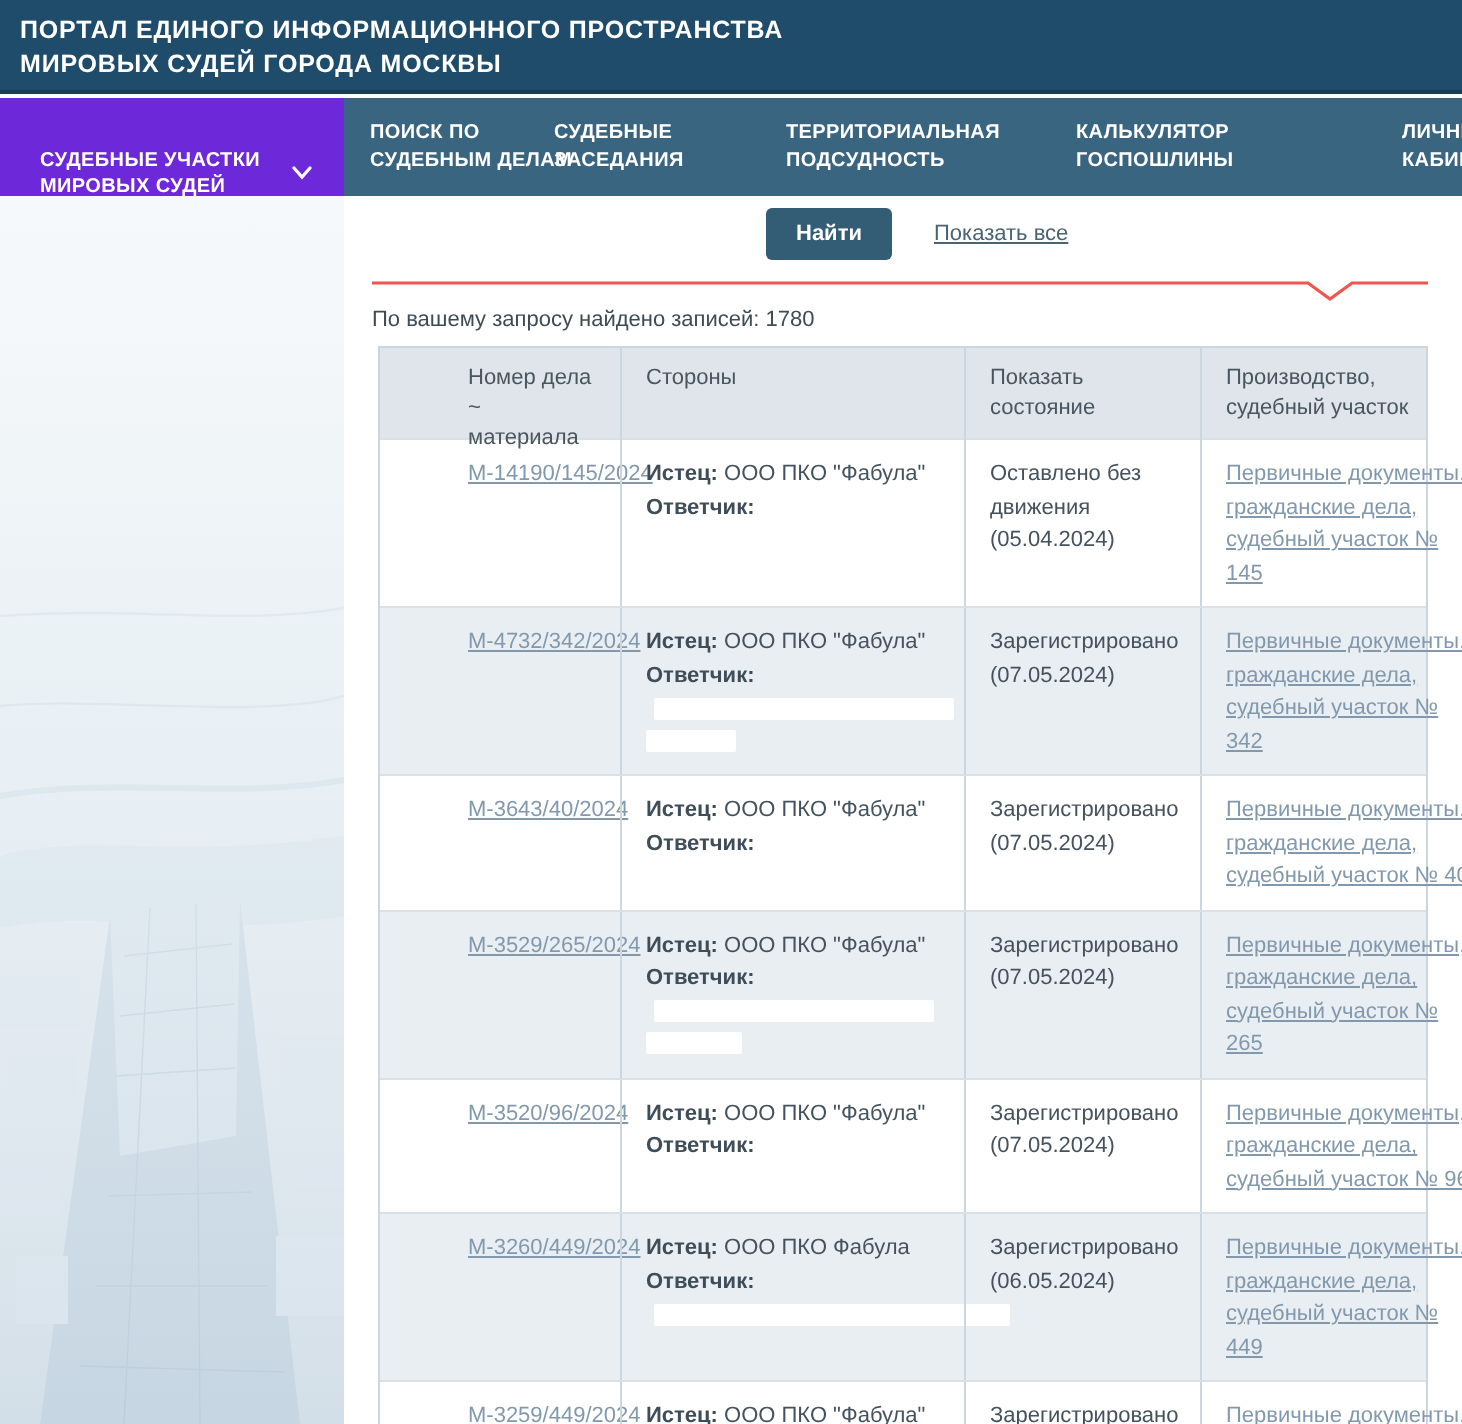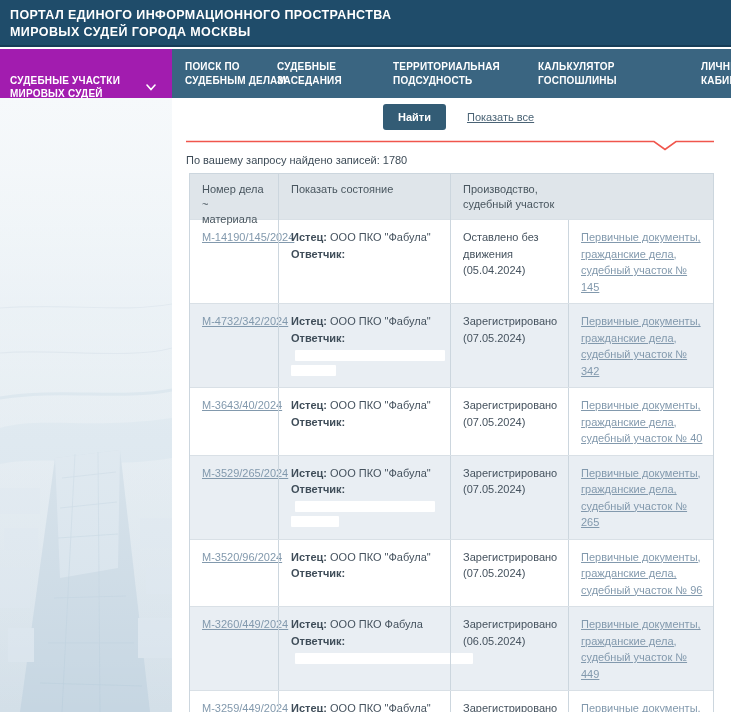"СУДЕБНЫЕ УЧАСТКИ" .nav-item.active { background: #a21caf -> #6d28d9; padding-left: 10px -> 20px }
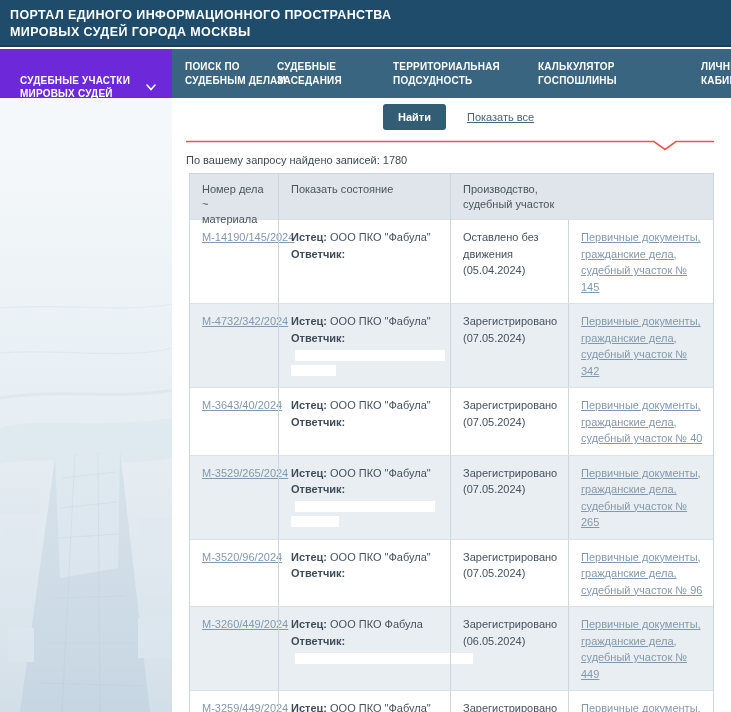"Номер дела ~" .t-row { padding-left: none -> 32px }
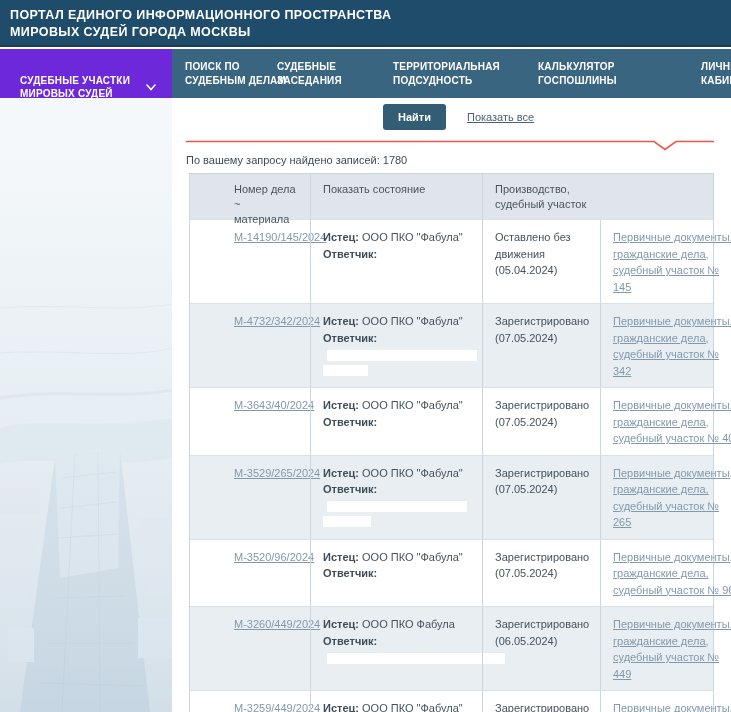"Стороны" div { html: none -> <div>Стороны</div> }
